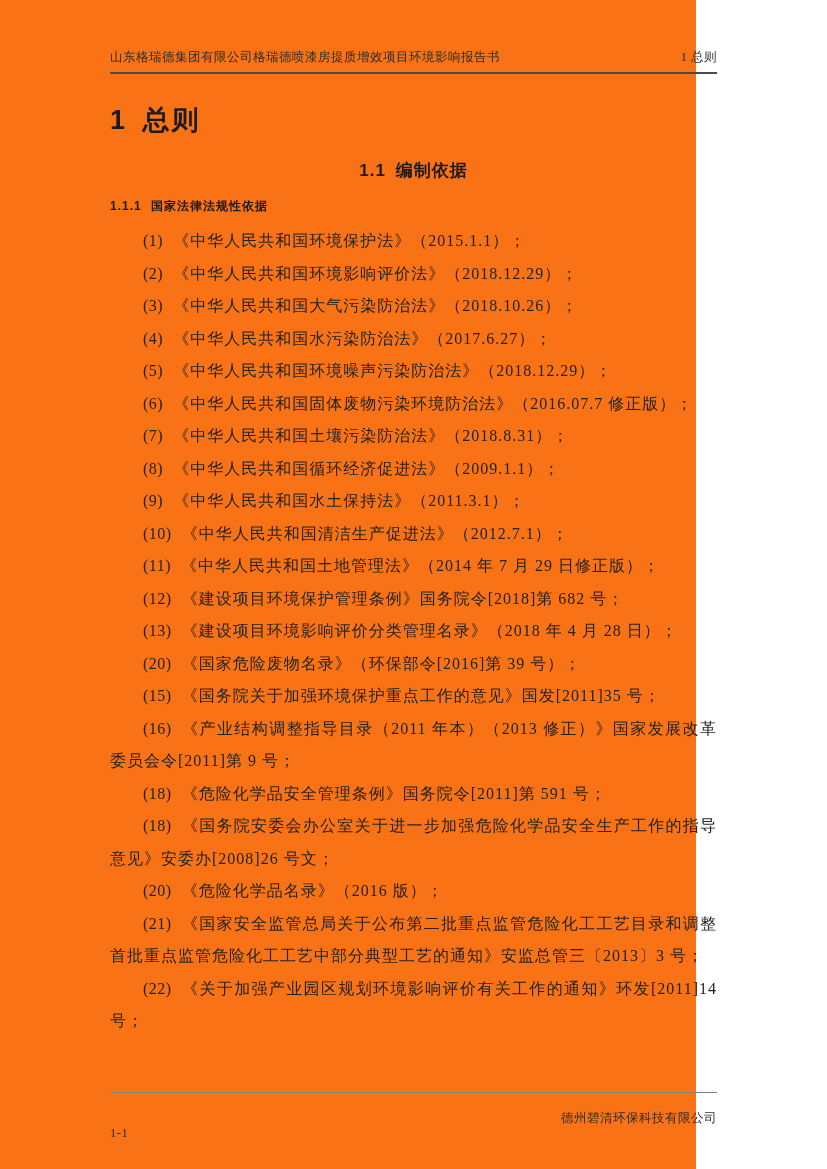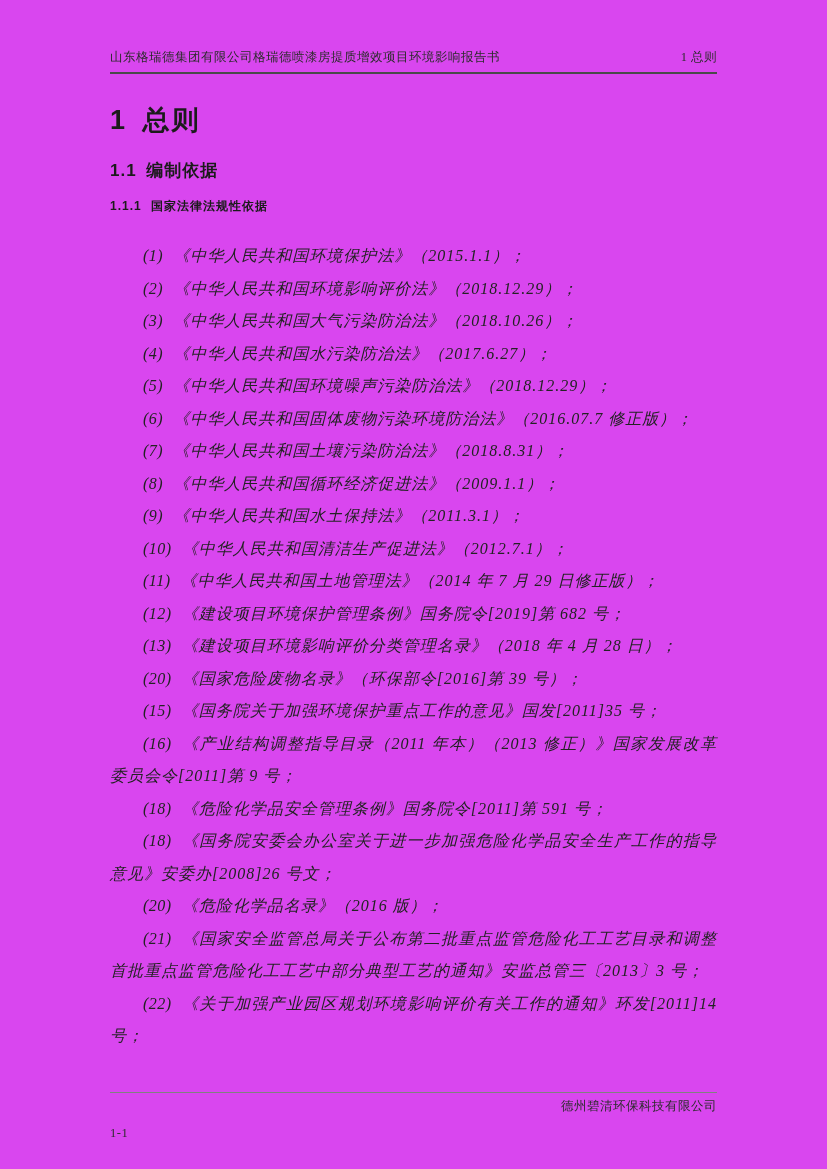"山东格瑞德集团有限公司格瑞德喷漆房提质增效项目环境影响报告书" .page { background: #d946ef -> #f97316; width: 827px -> 696px }
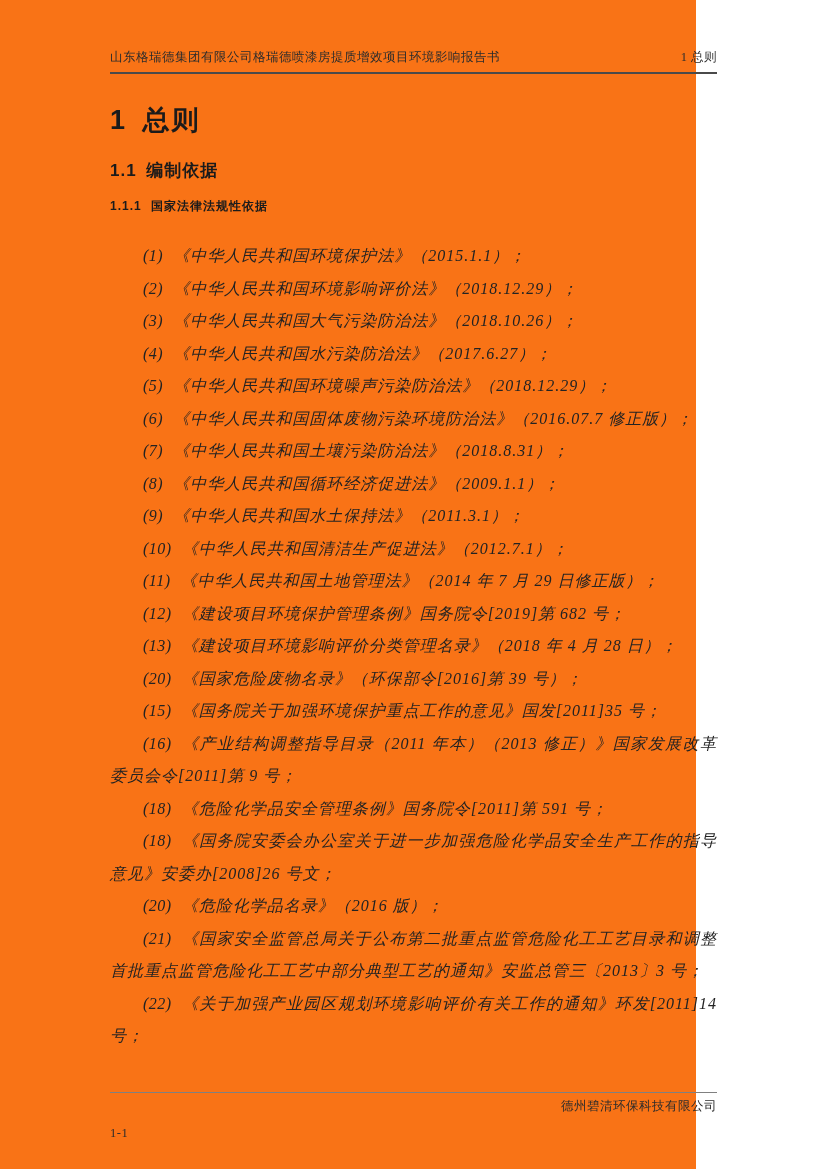"1.1 编制依据" h2.section-heading { text-align: none -> center }
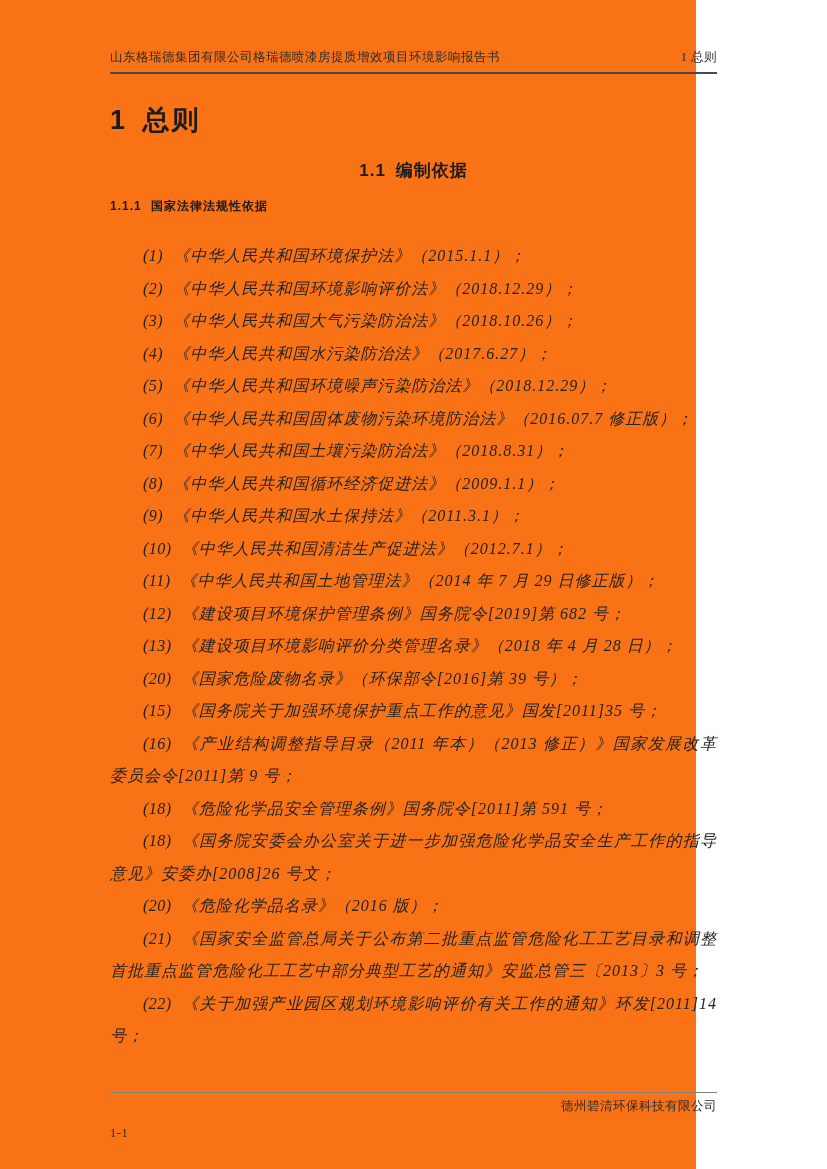"(1) 《中华人民共和国环境保护法》（2015.1.1）；" .items { font-style: italic -> none; margin-top: 24px -> 9px }
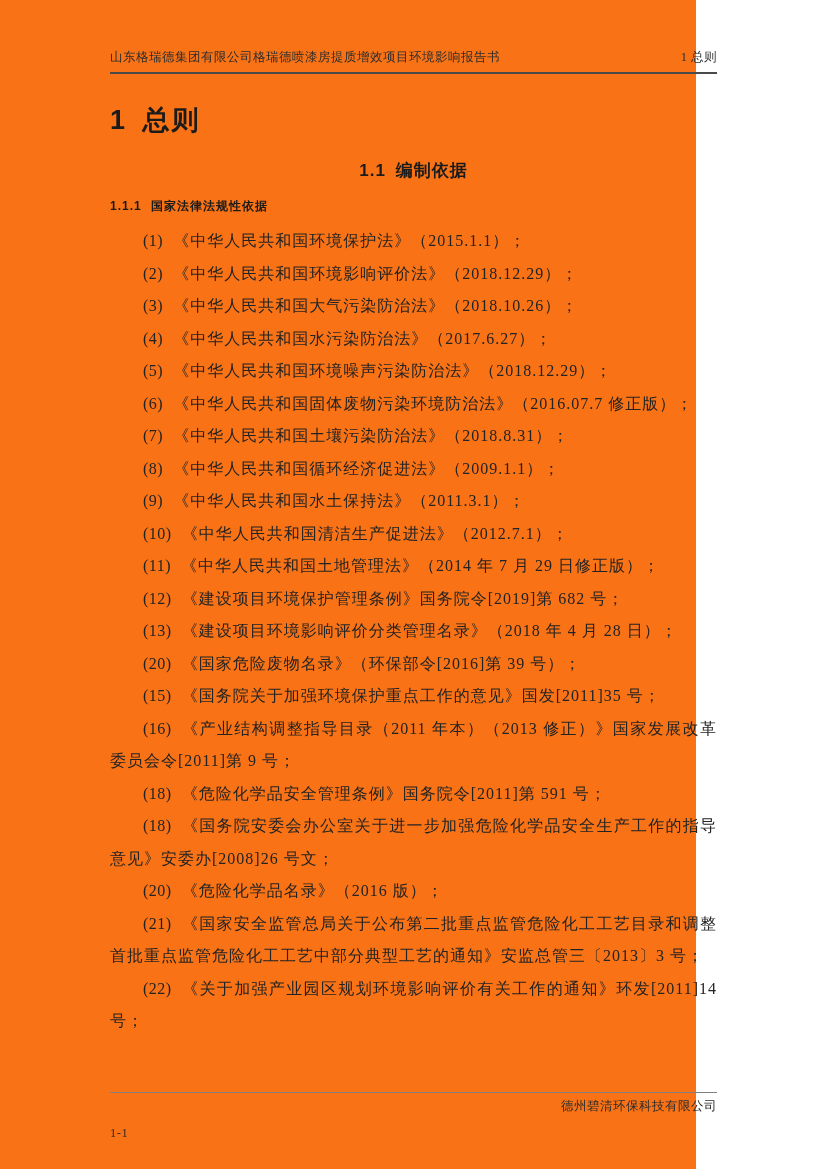"《建设项目环境保护管理条例》国务院令[2019]第 682 号；" span { text: 2019 -> 2018 }
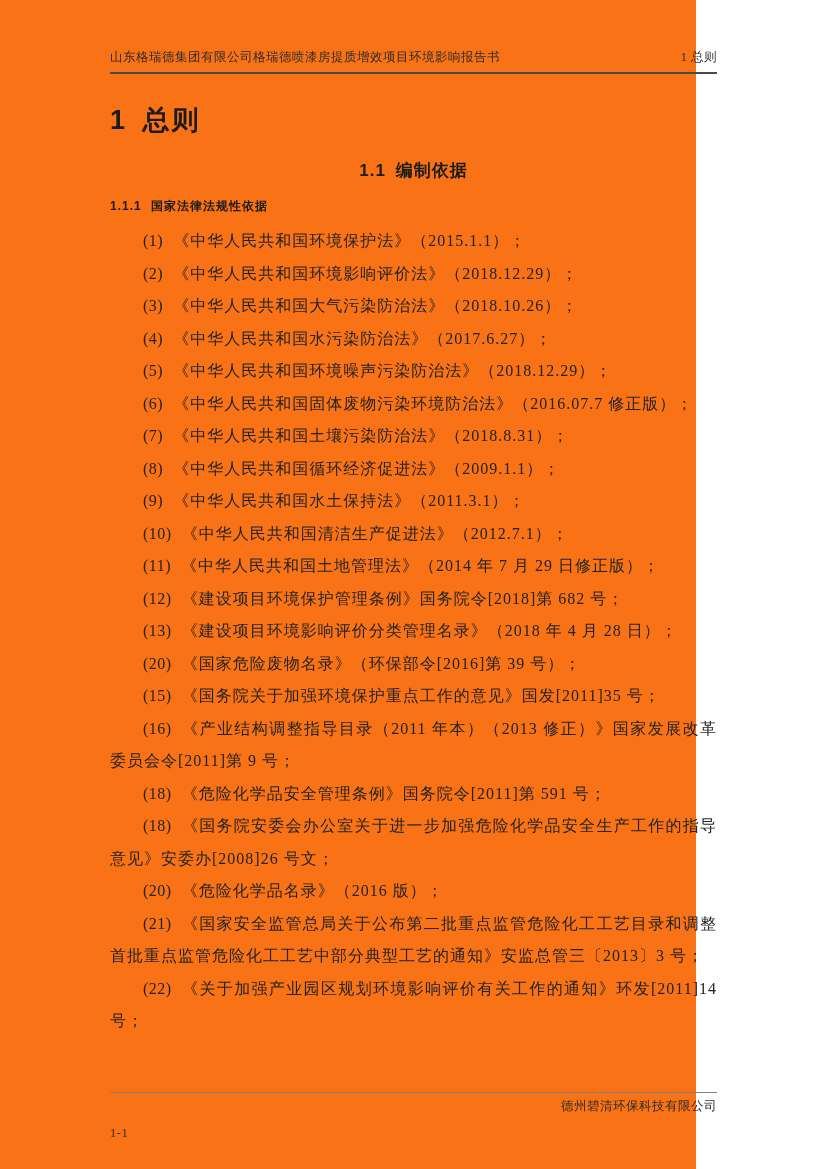"德州碧清环保科技有限公司" .page-footer .company { top: 5px -> 17px }
